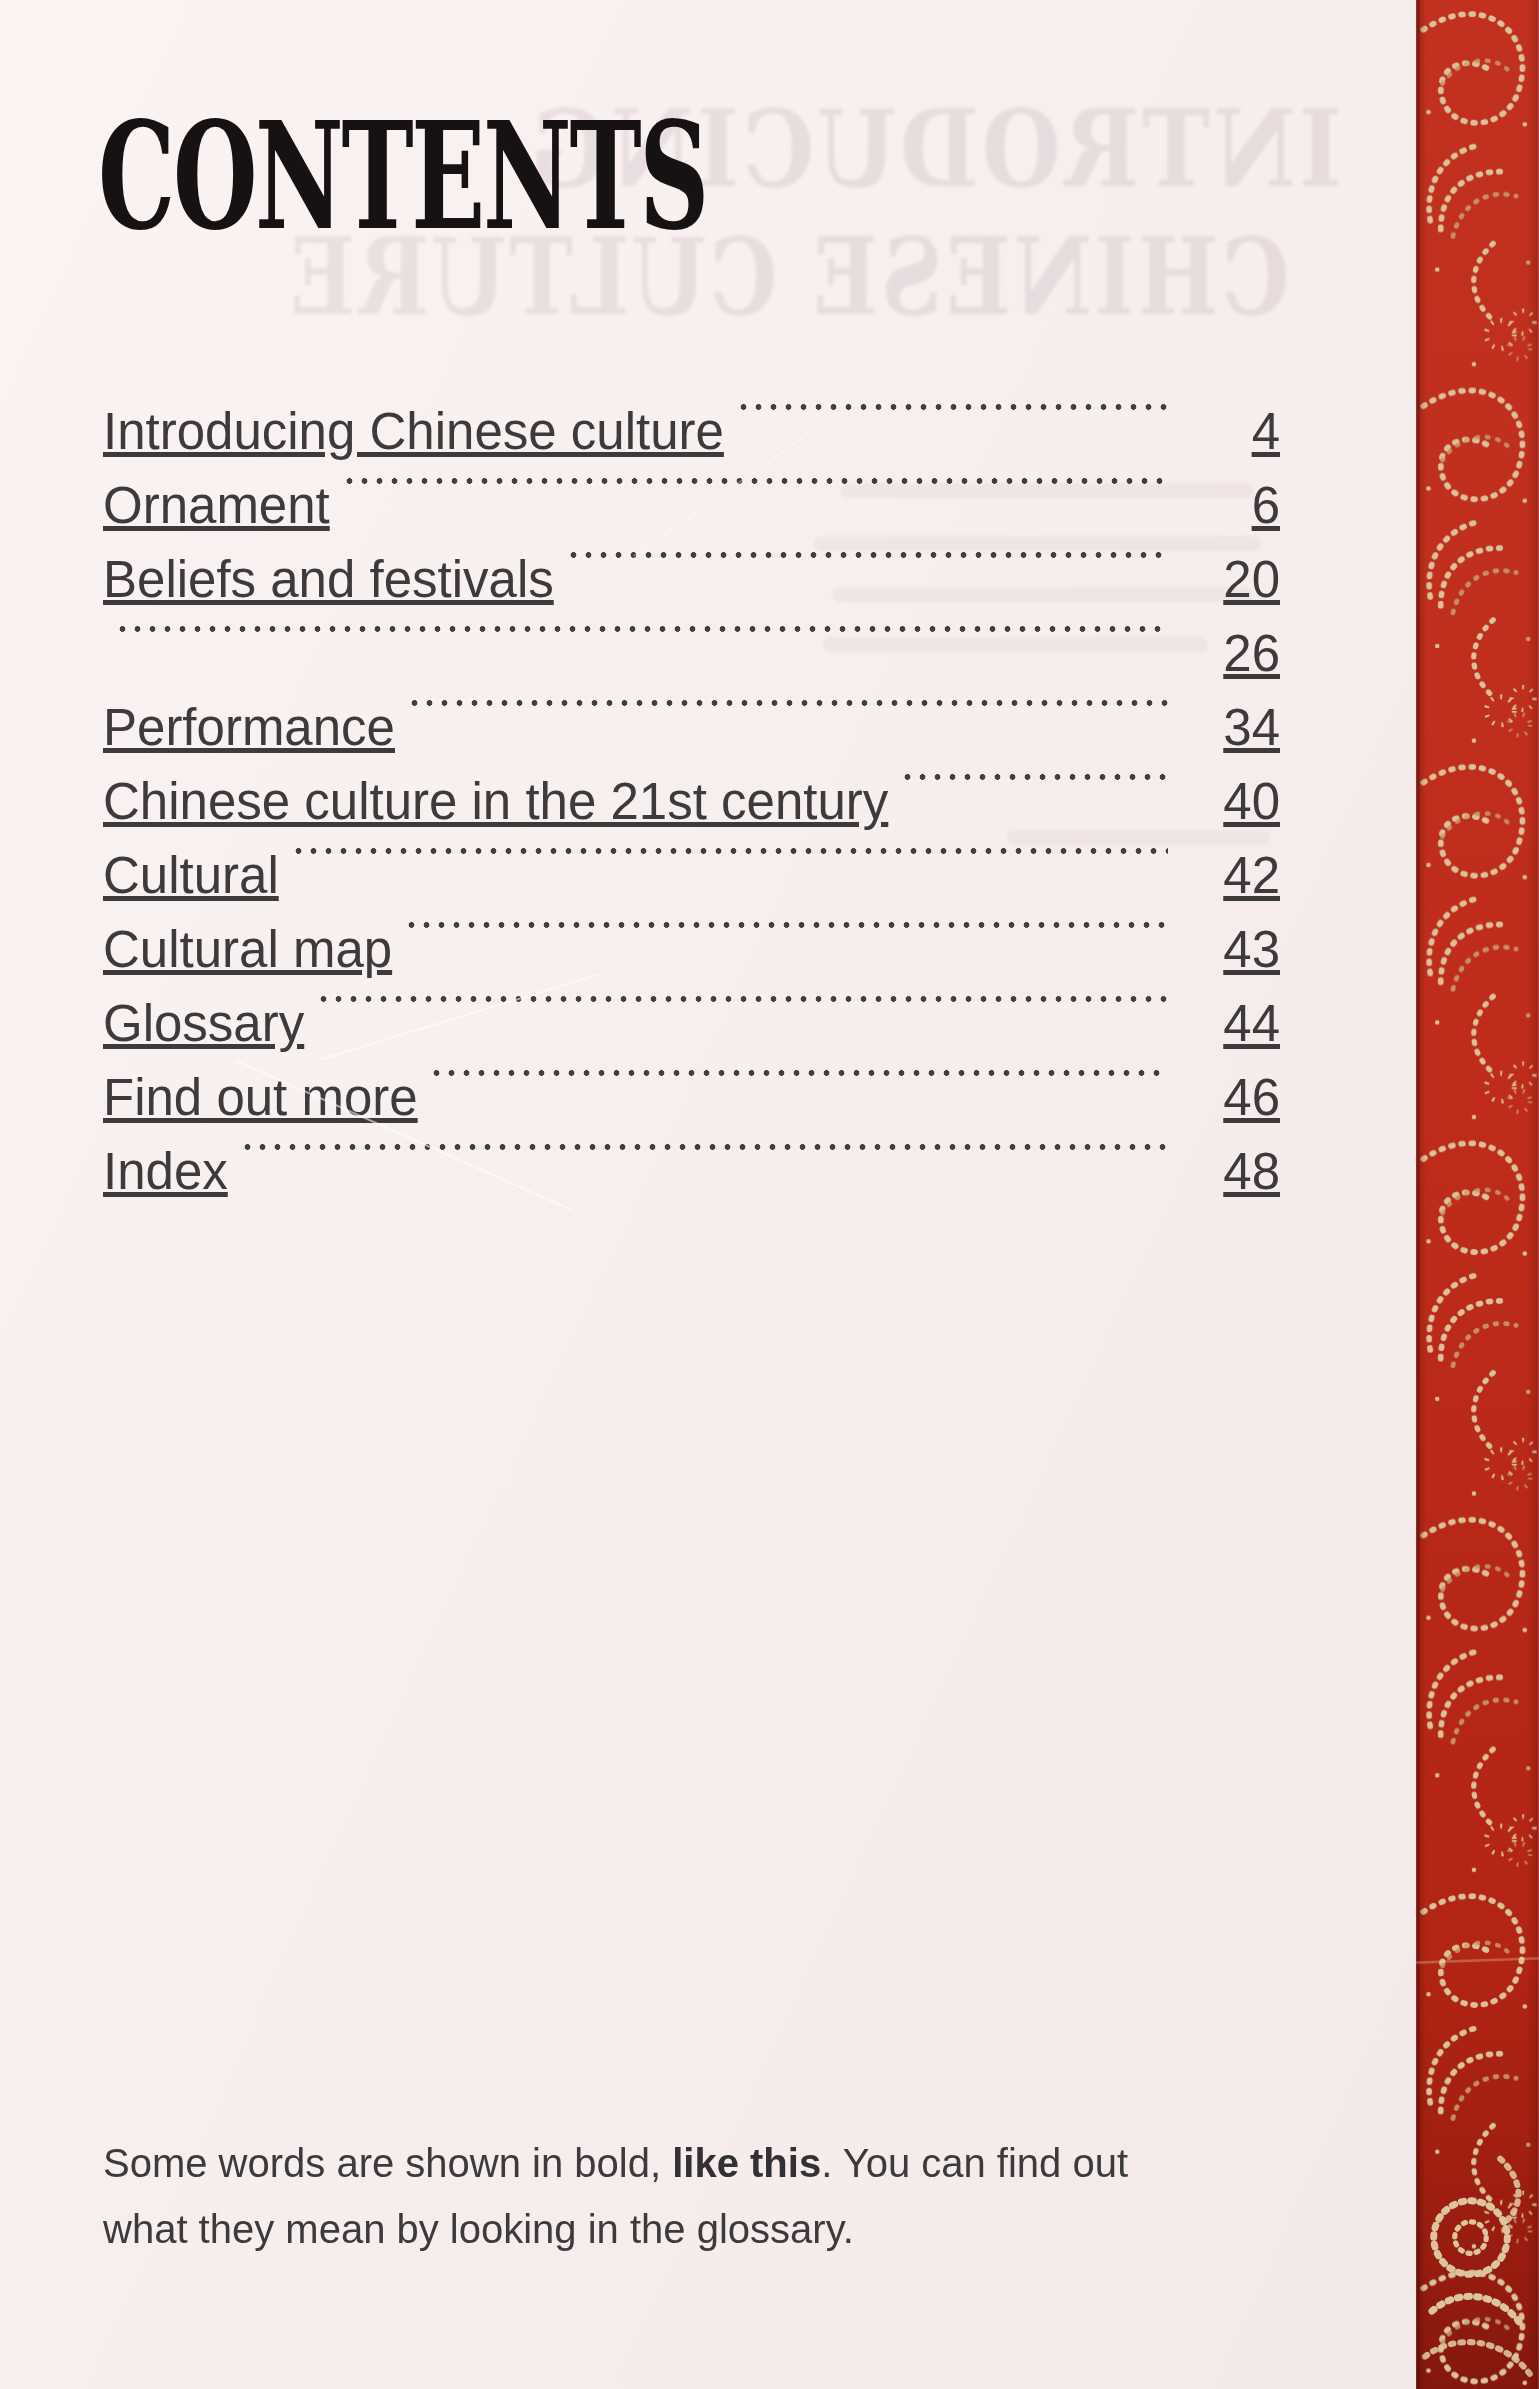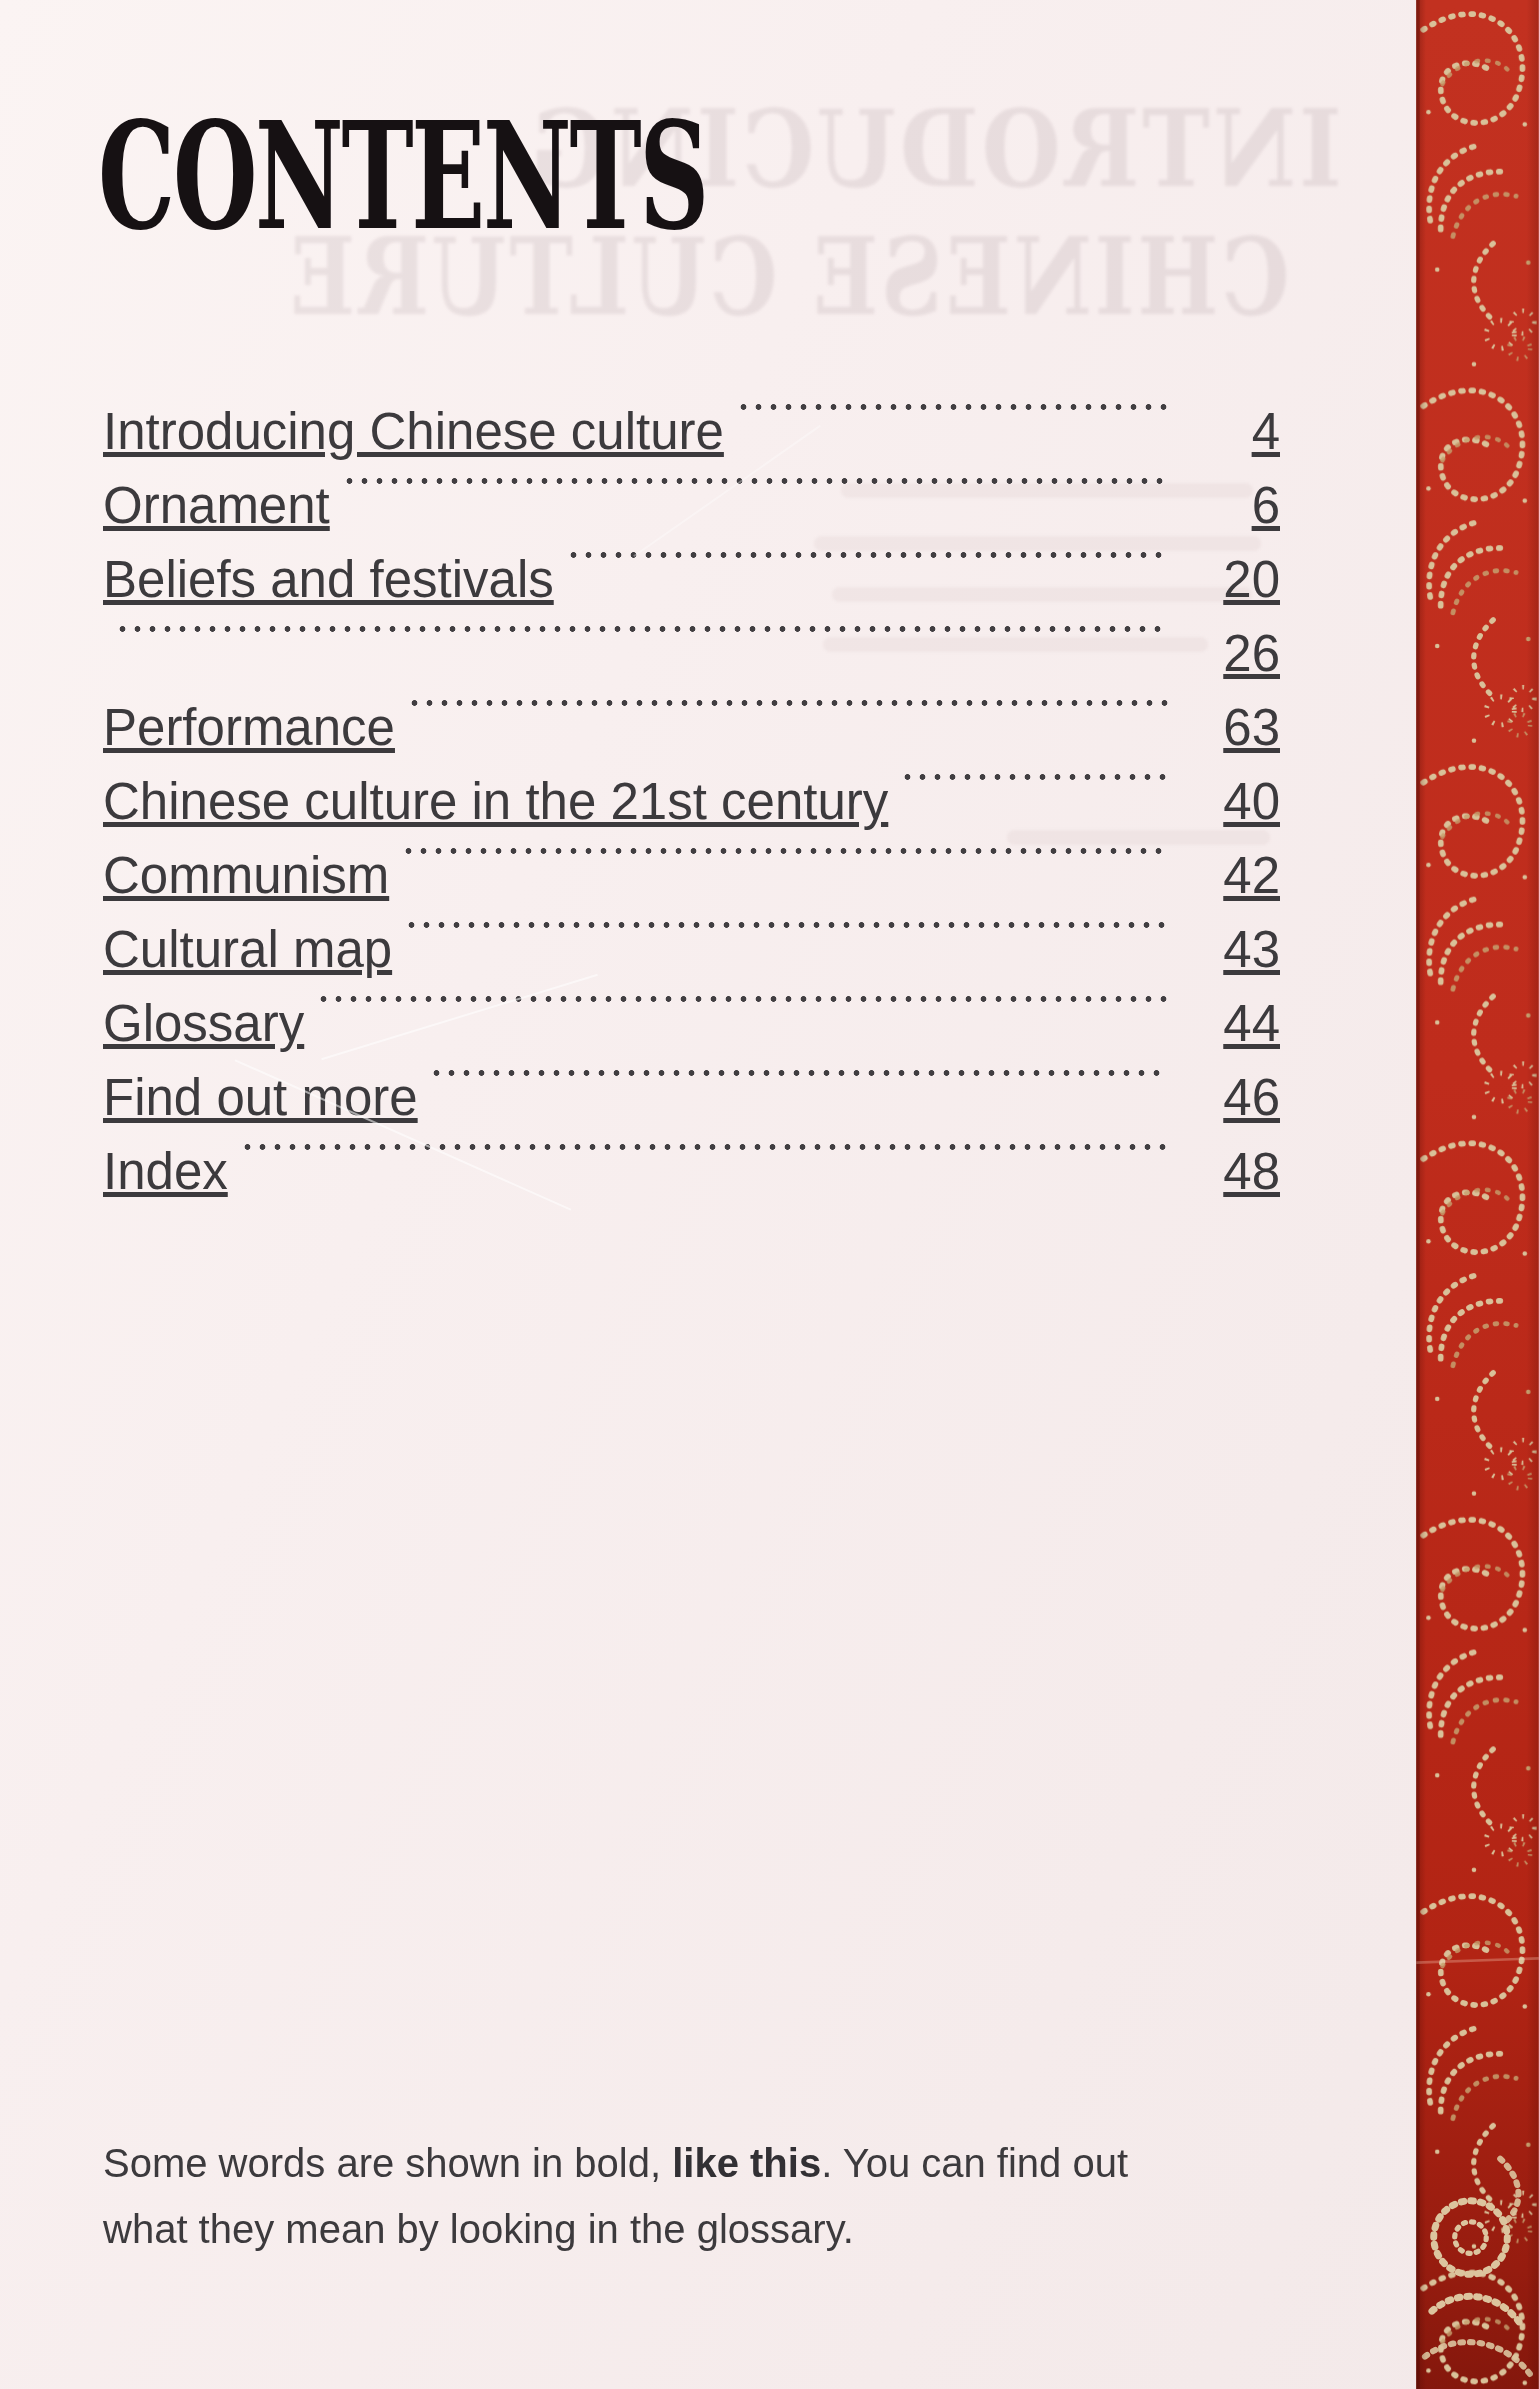"63" span.toc-num { text: 63 -> 34 }
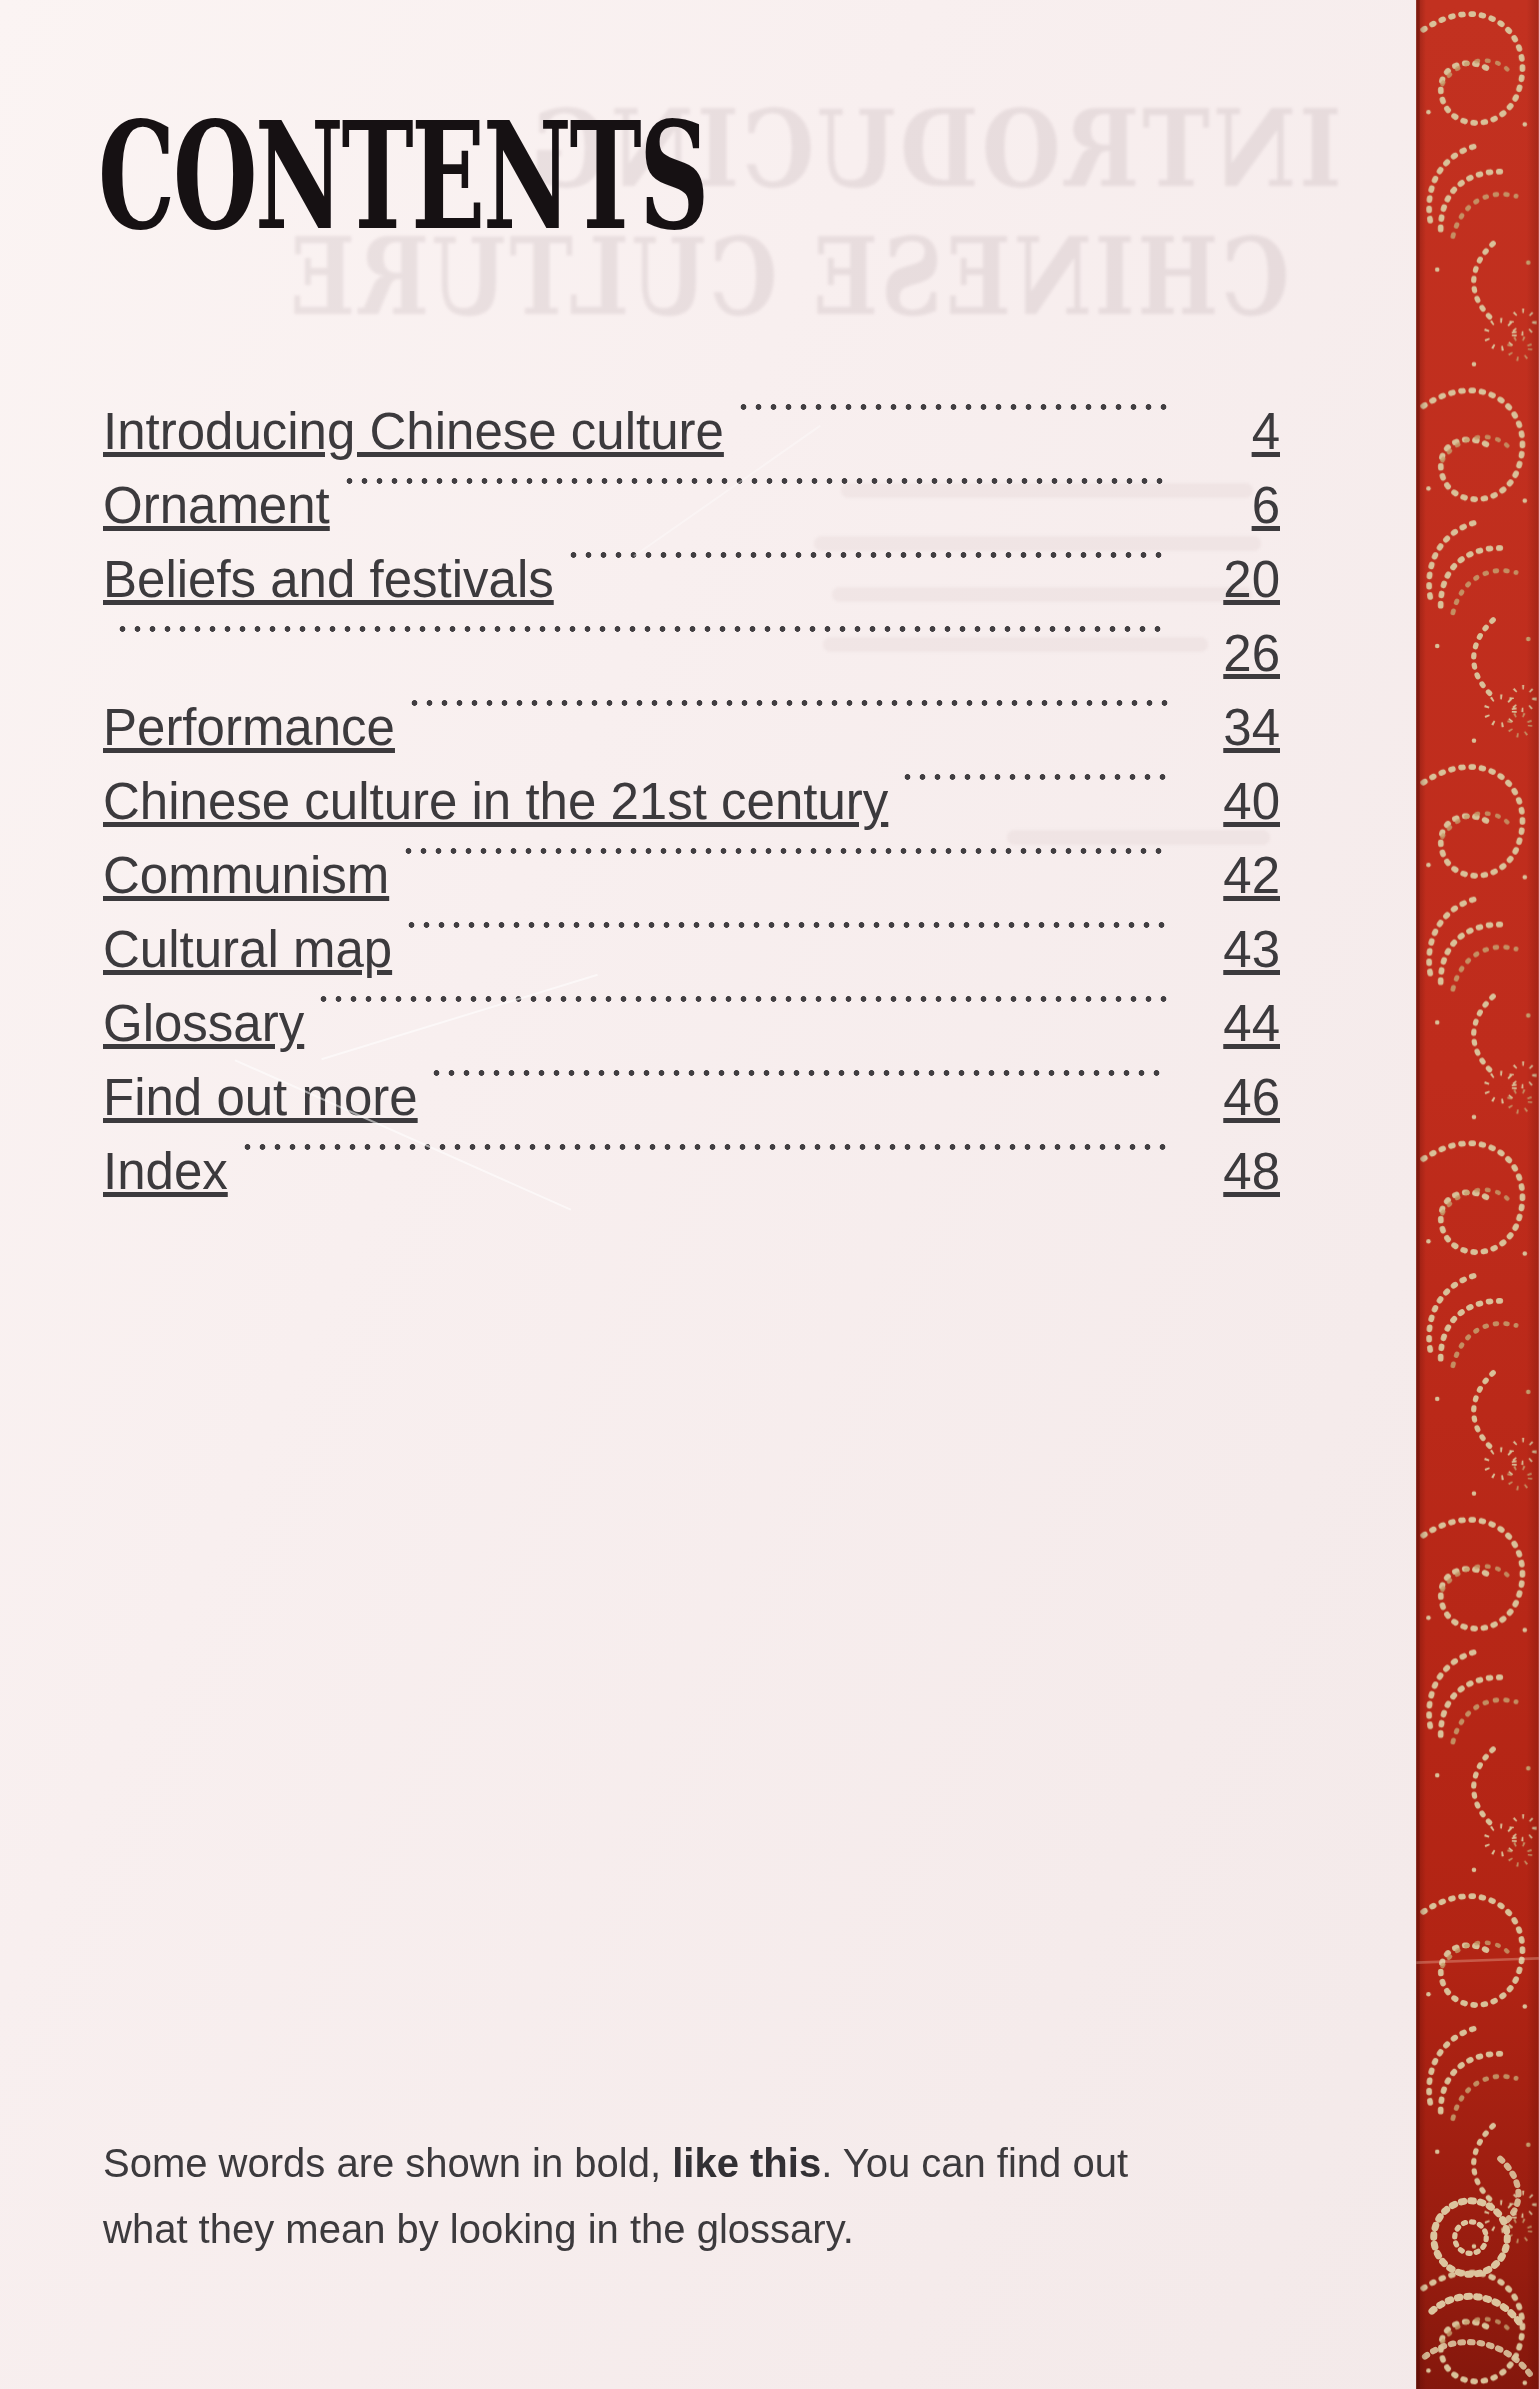"Communism" span.toc-label { text: Communism -> Cultural }
